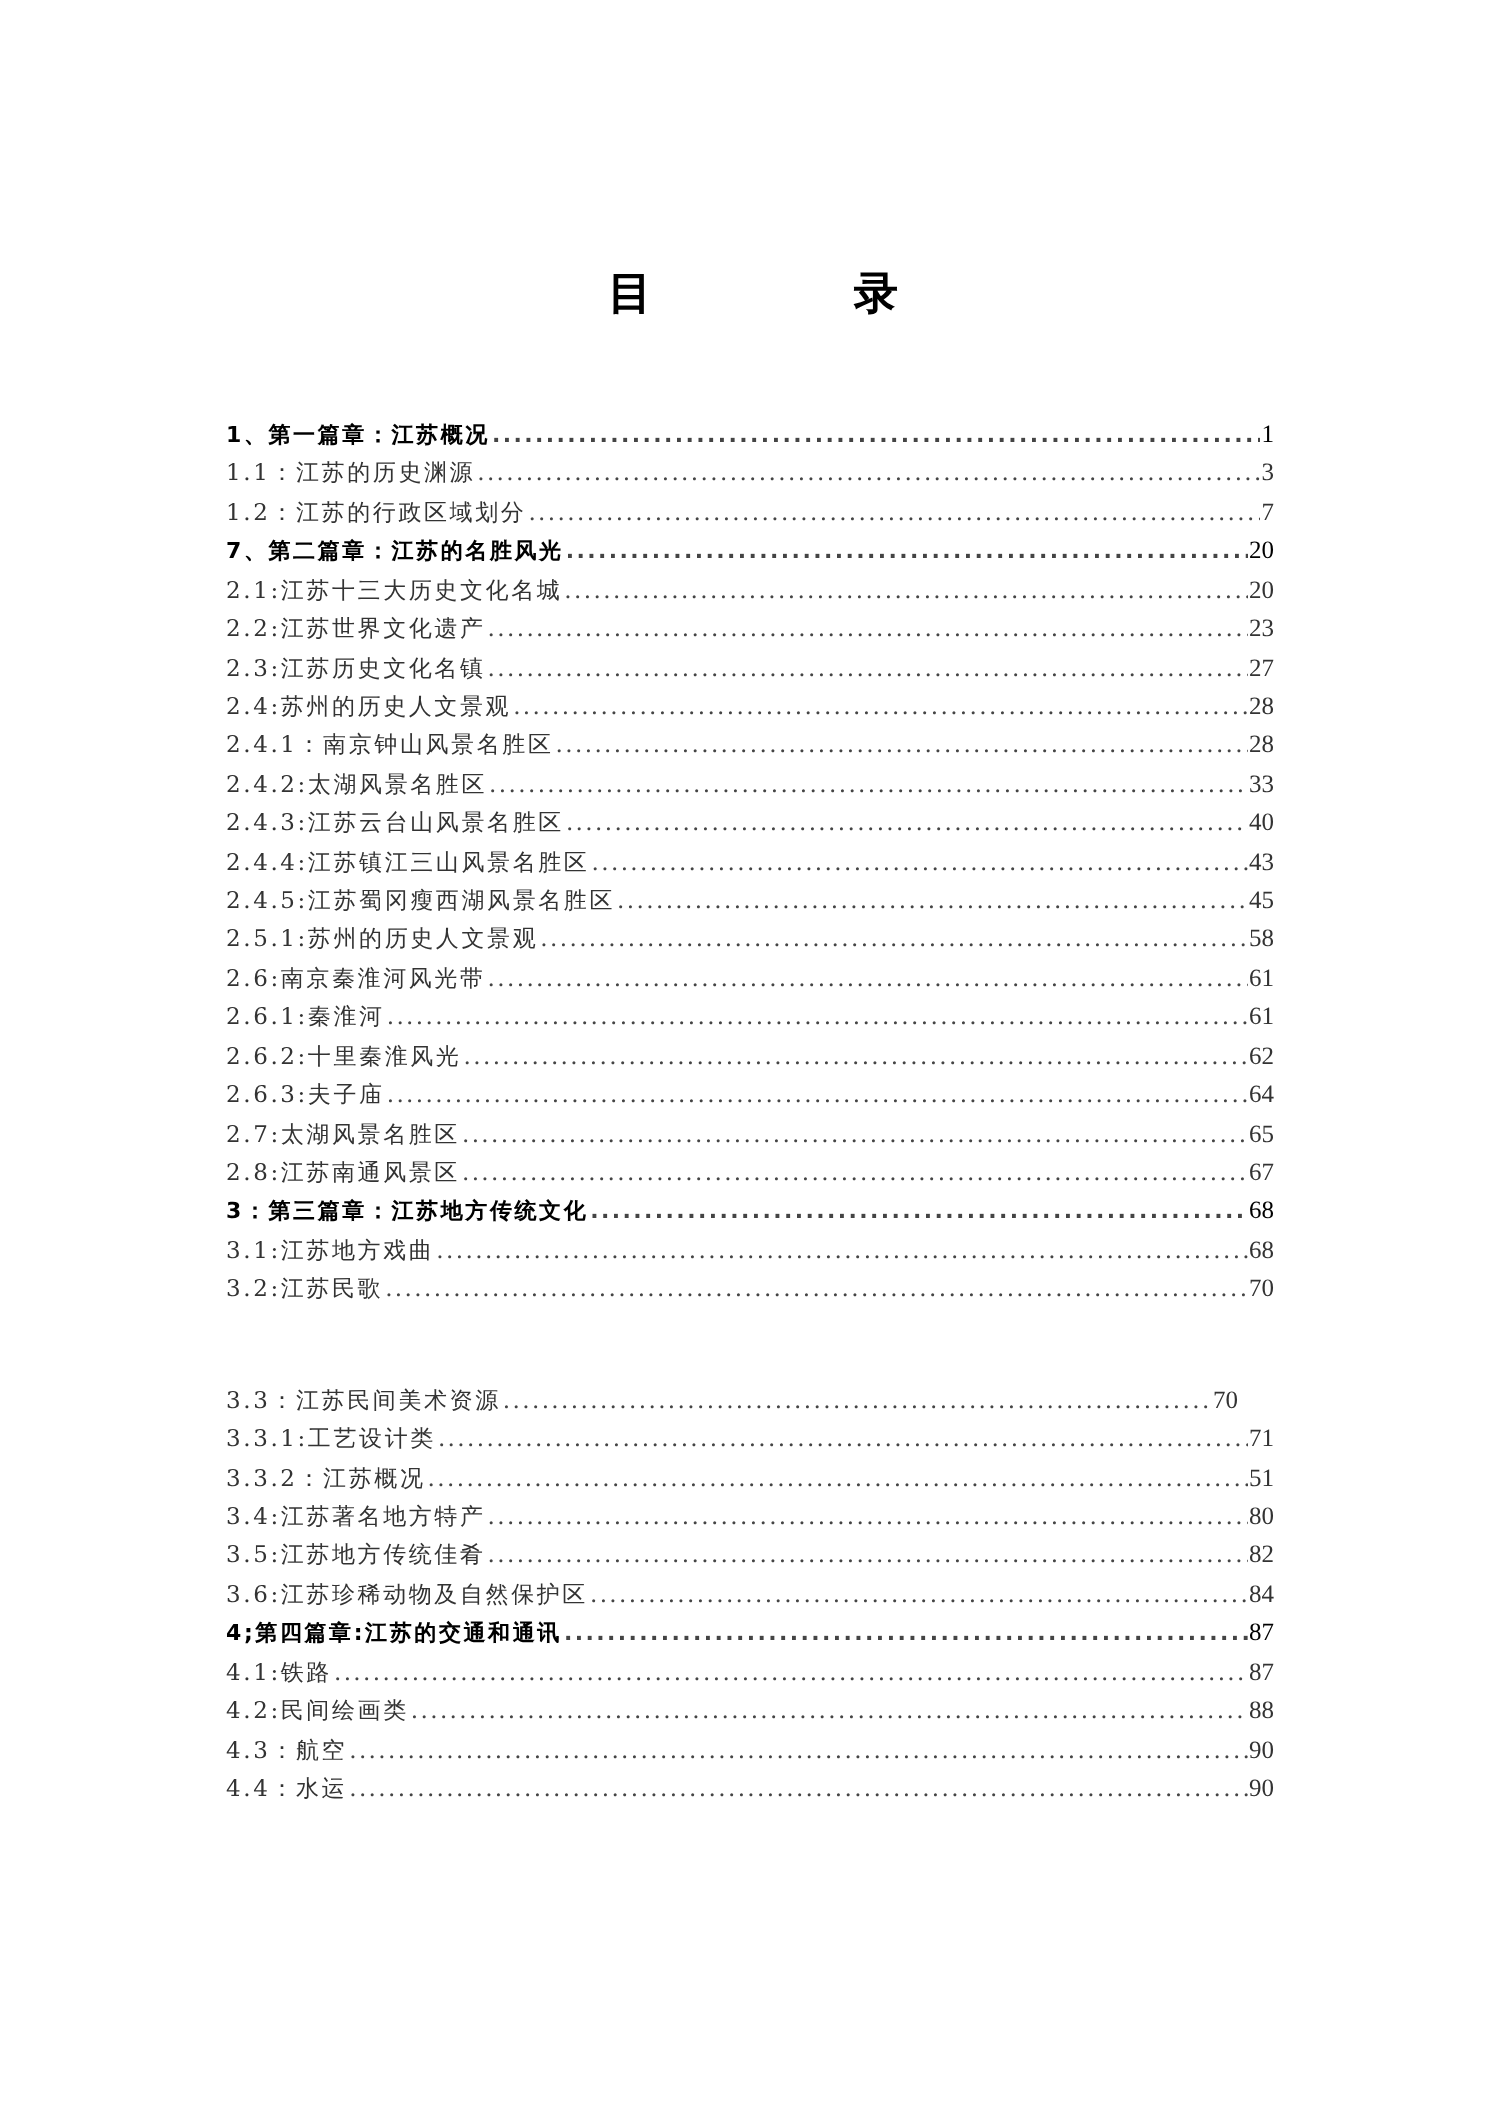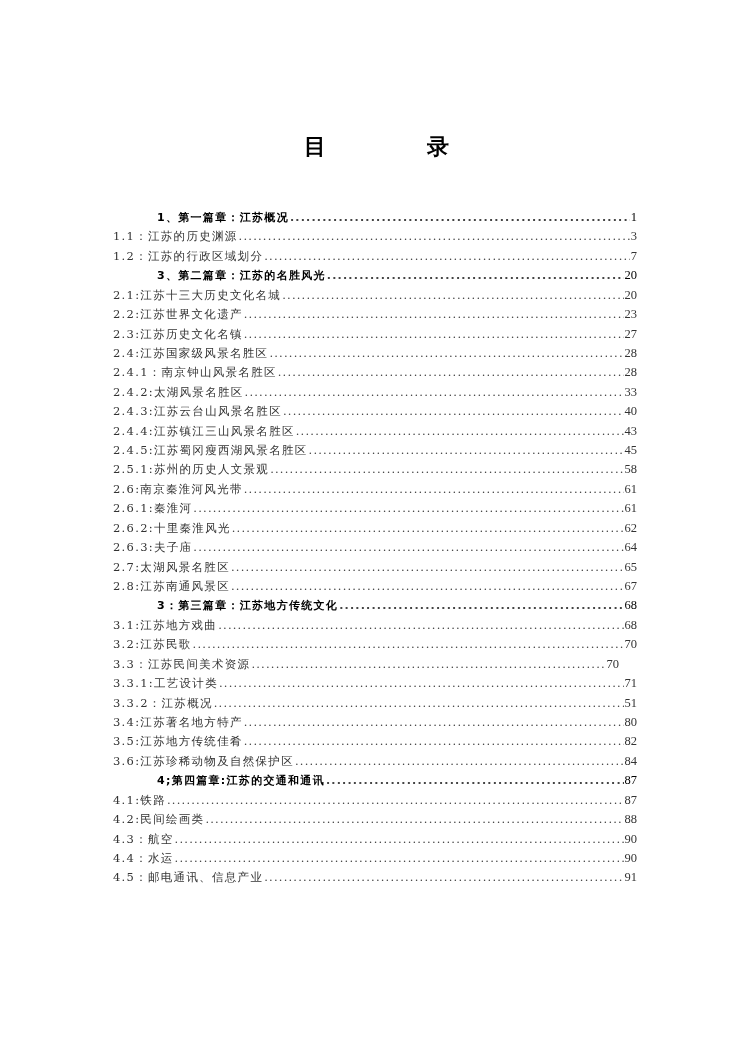"1、第一篇章：江苏概况" .row.bold { margin-left: 44px -> none }
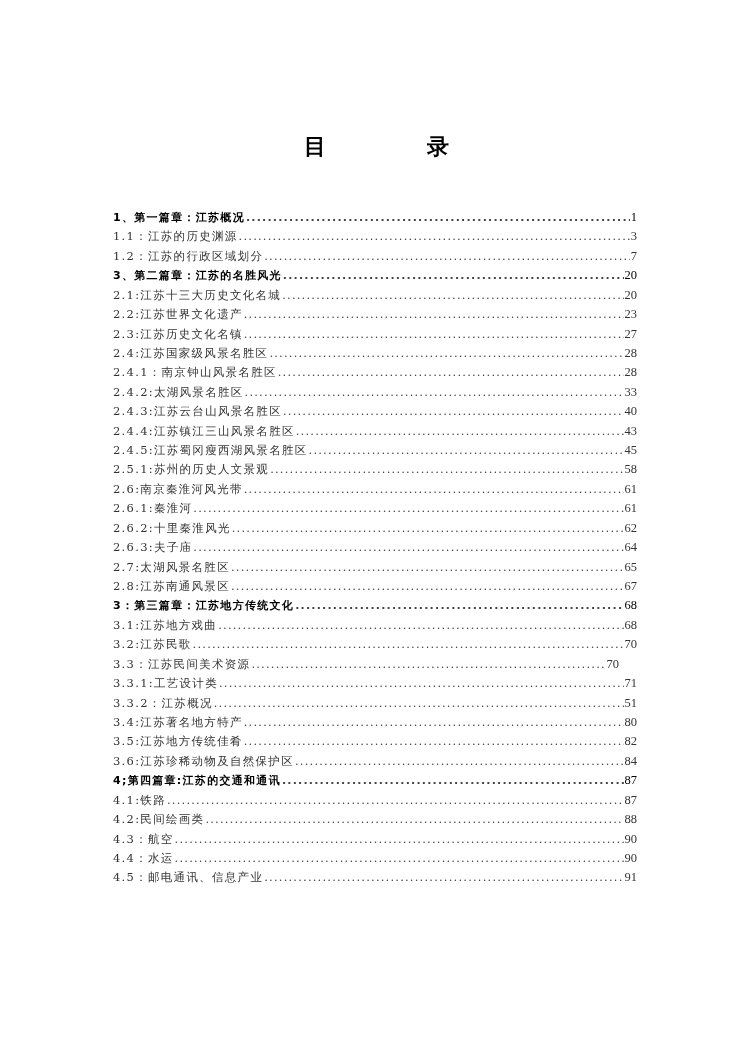"3、第二篇章：江苏的名胜风光" span.label { text: 3 -> 7 }
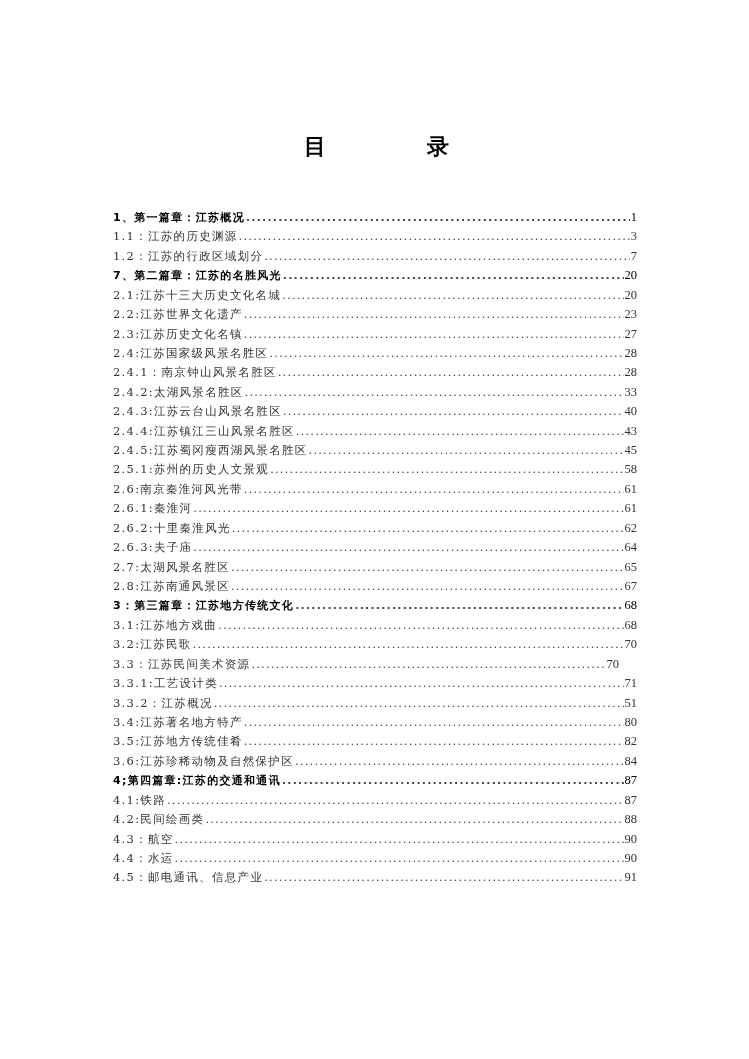"2.4:江苏国家级风景名胜区" span.label { text: 2.4:江苏国家级风景名胜区 -> 2.4:苏州的历史人文景观 }
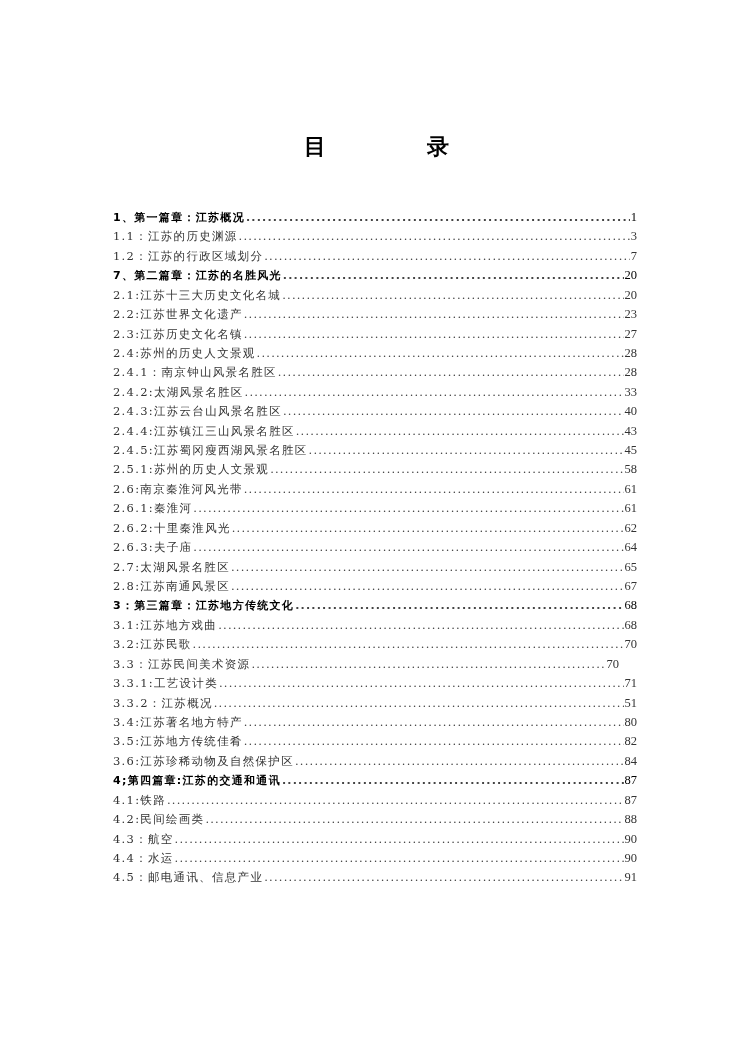"3.3：江苏民间美术资源" .row.short { margin-top: none -> 36px }
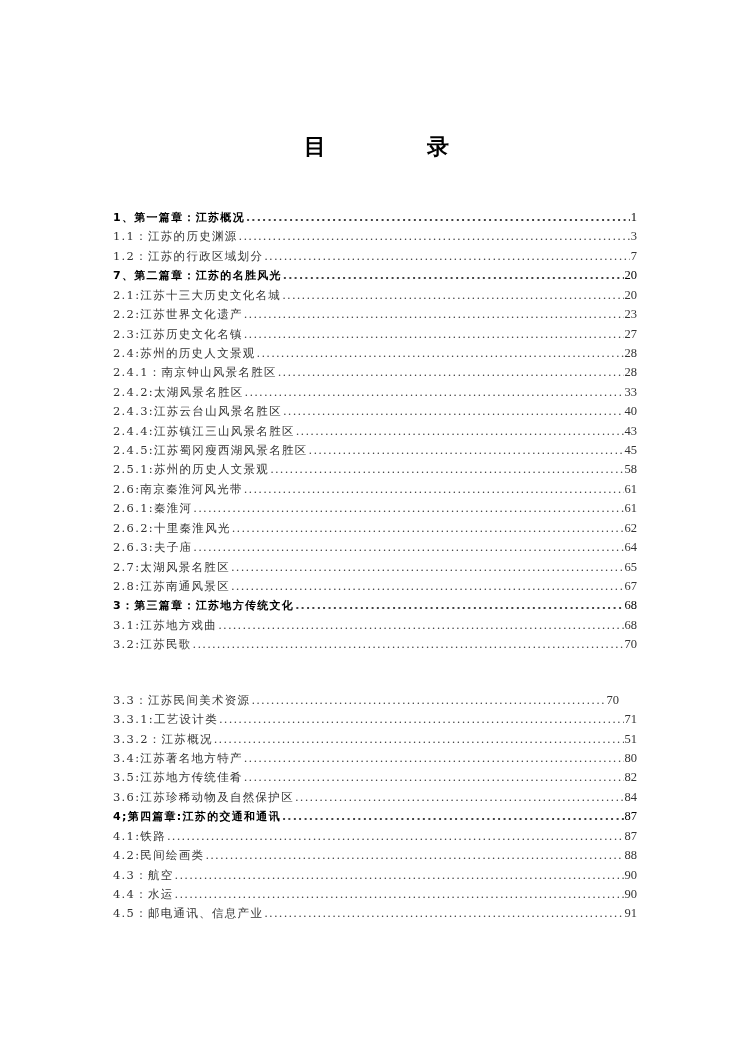"4.5：邮电通讯、信息产业" div.row { html: <div> <span>4.5：邮电通讯、信息产业</span> <span></span> <span>91</span> </div> -> none }
